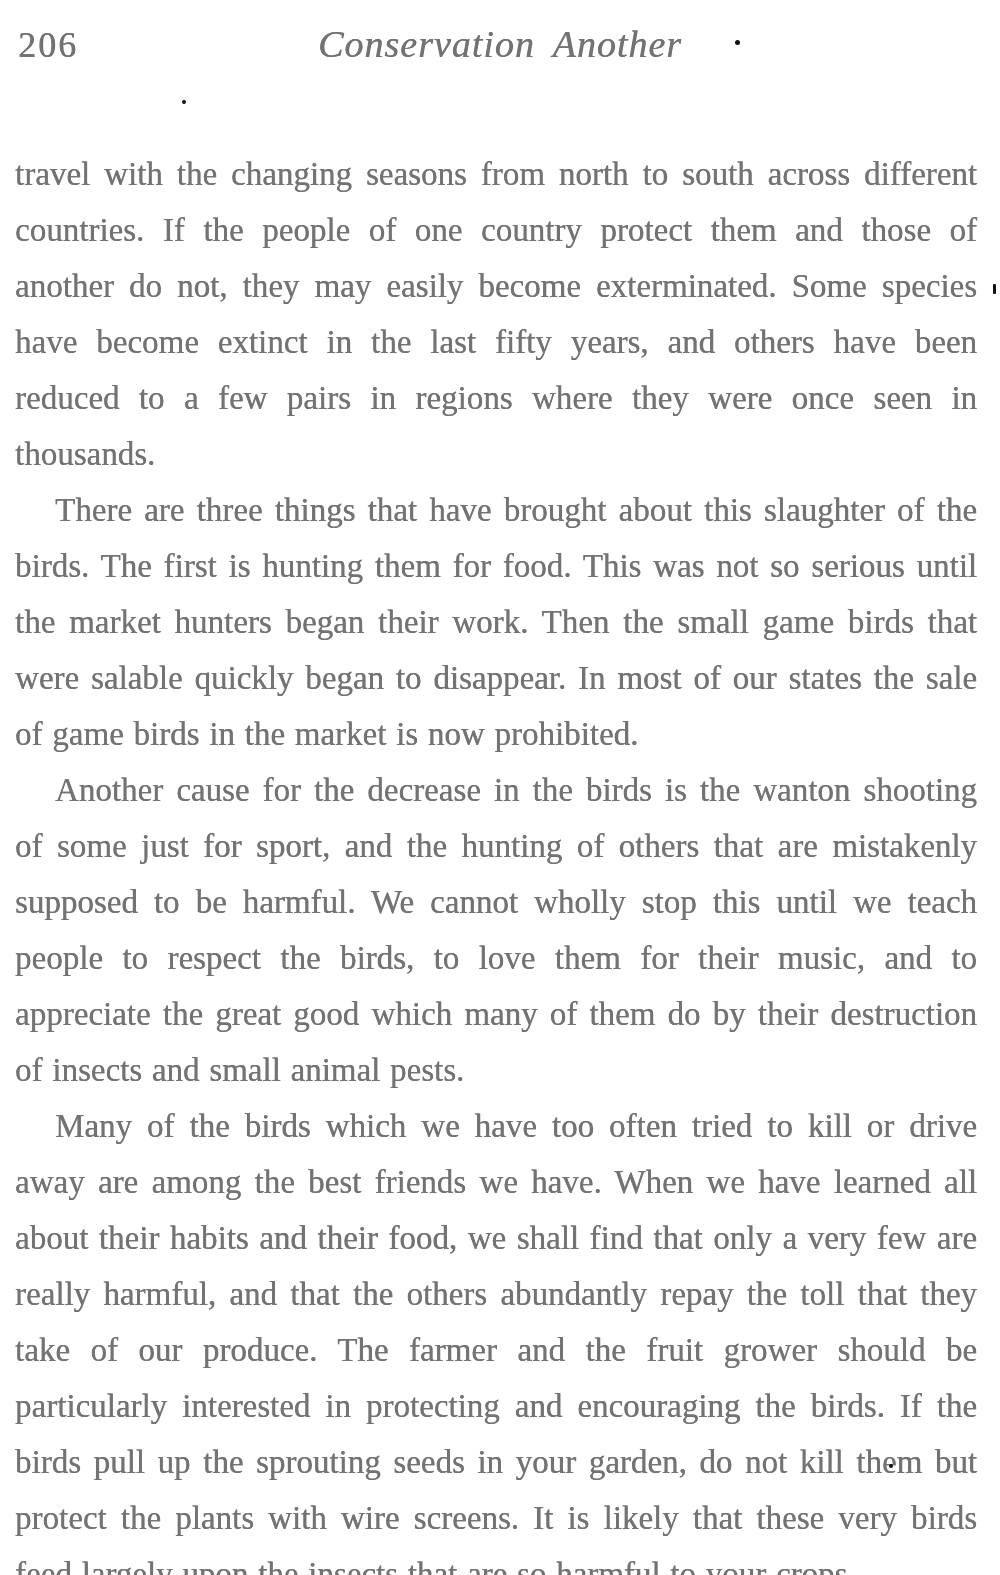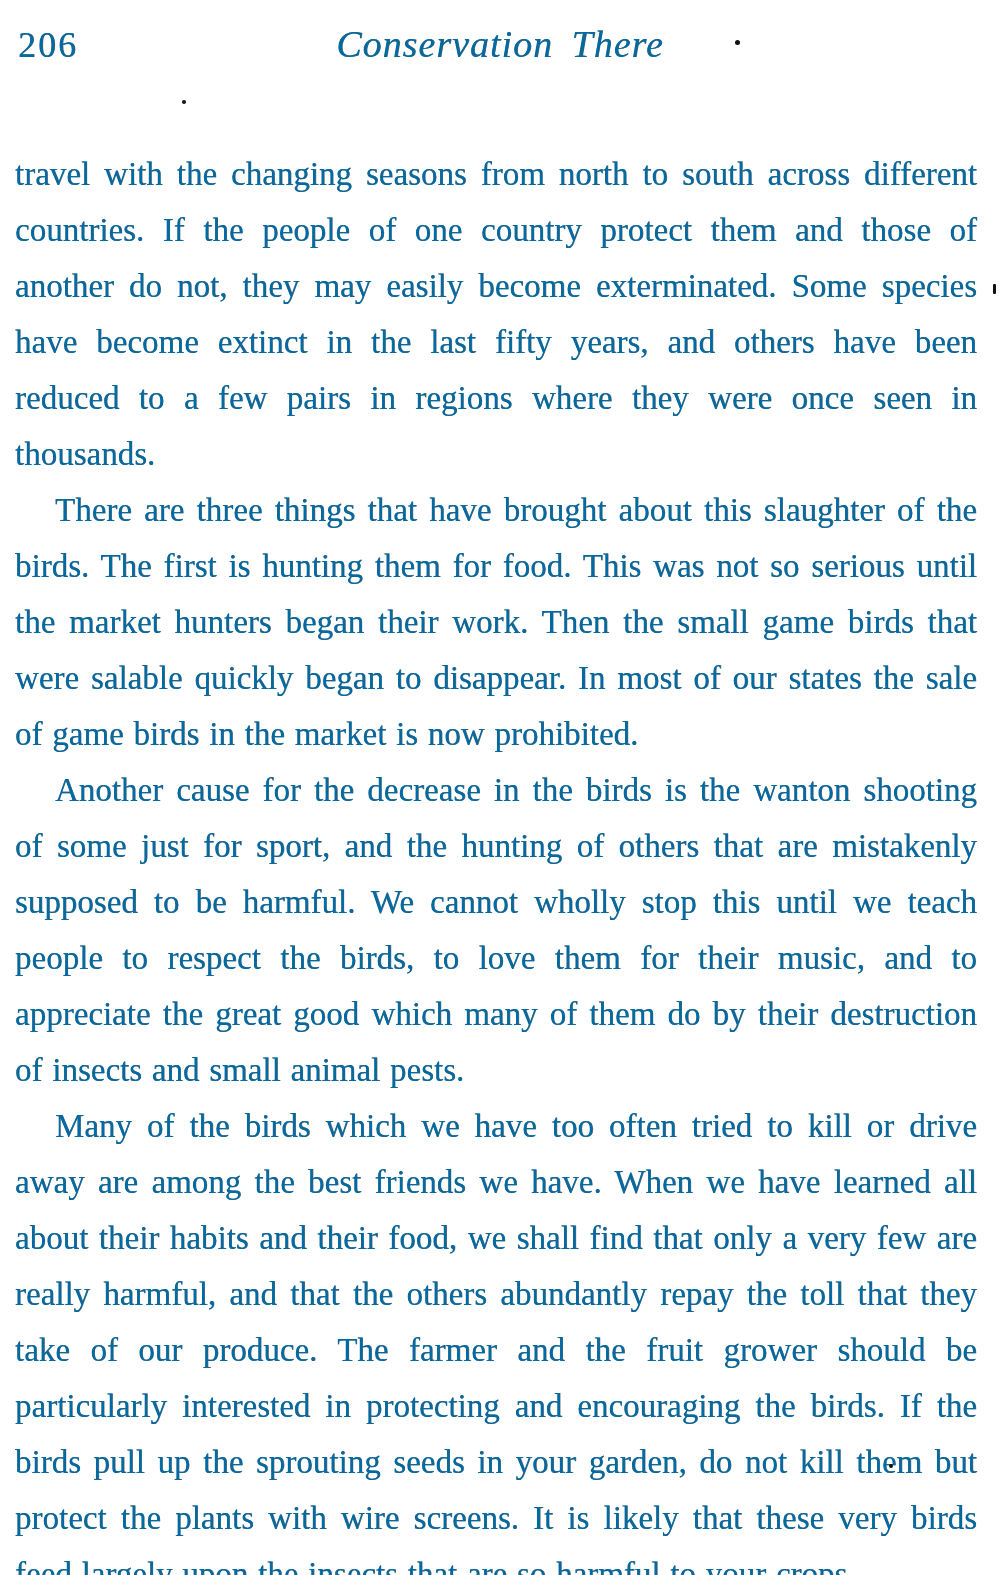"206" .page { color: #0369a1 -> #737373 }
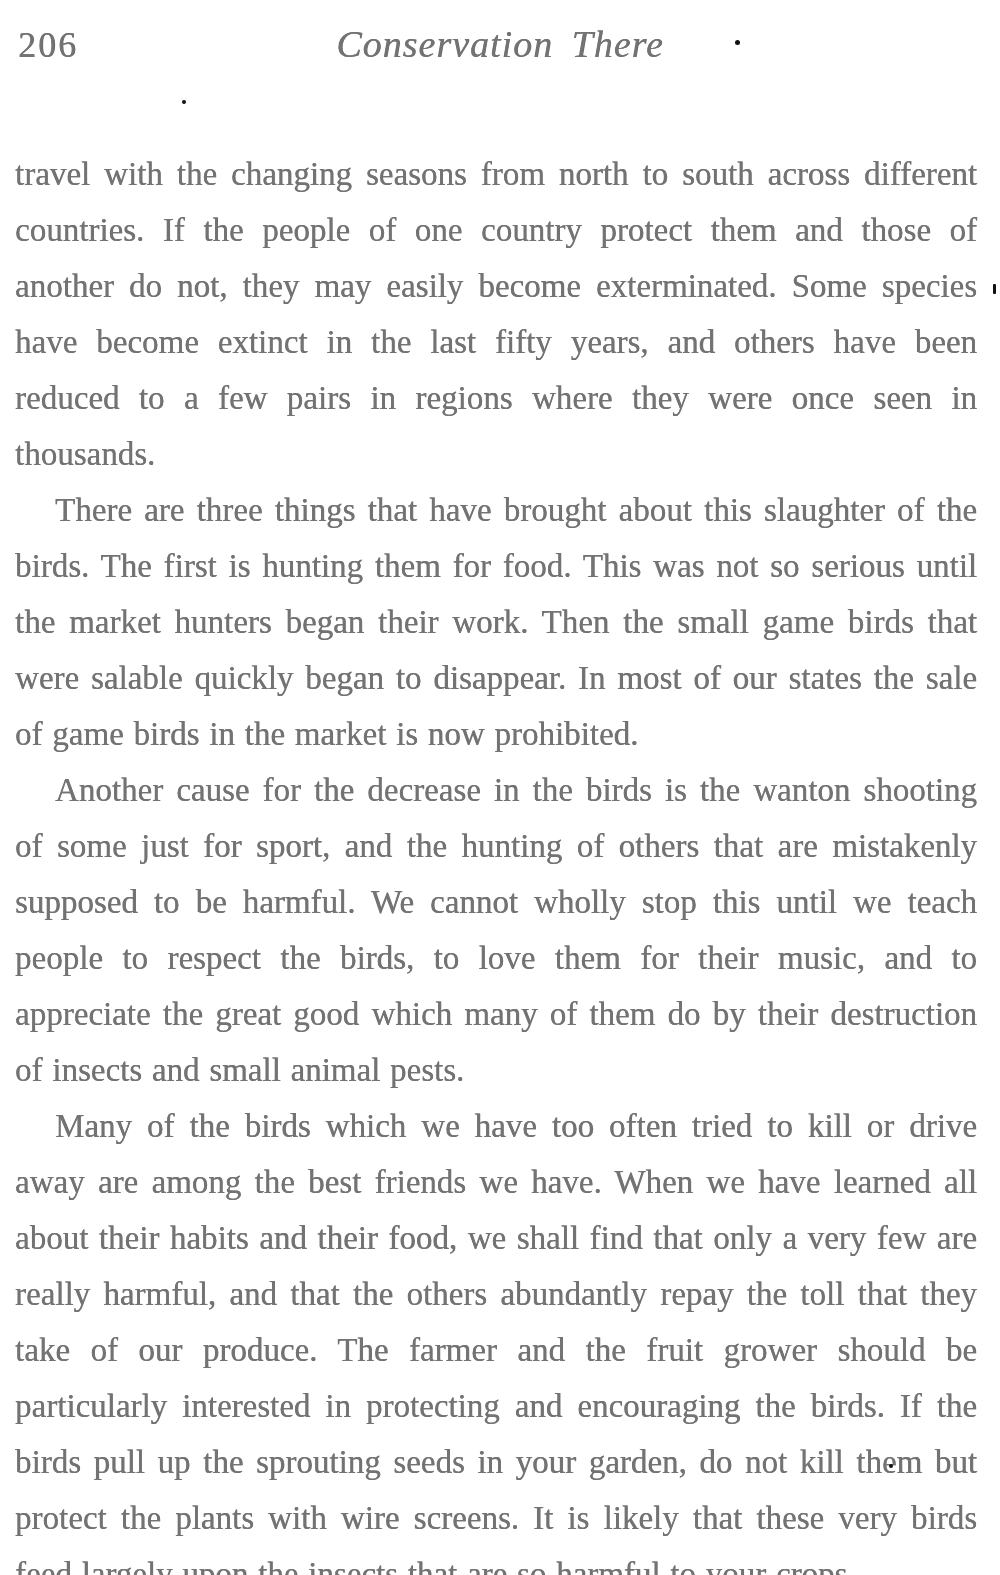"Conservation There" span.running-title { text: There -> Another }
